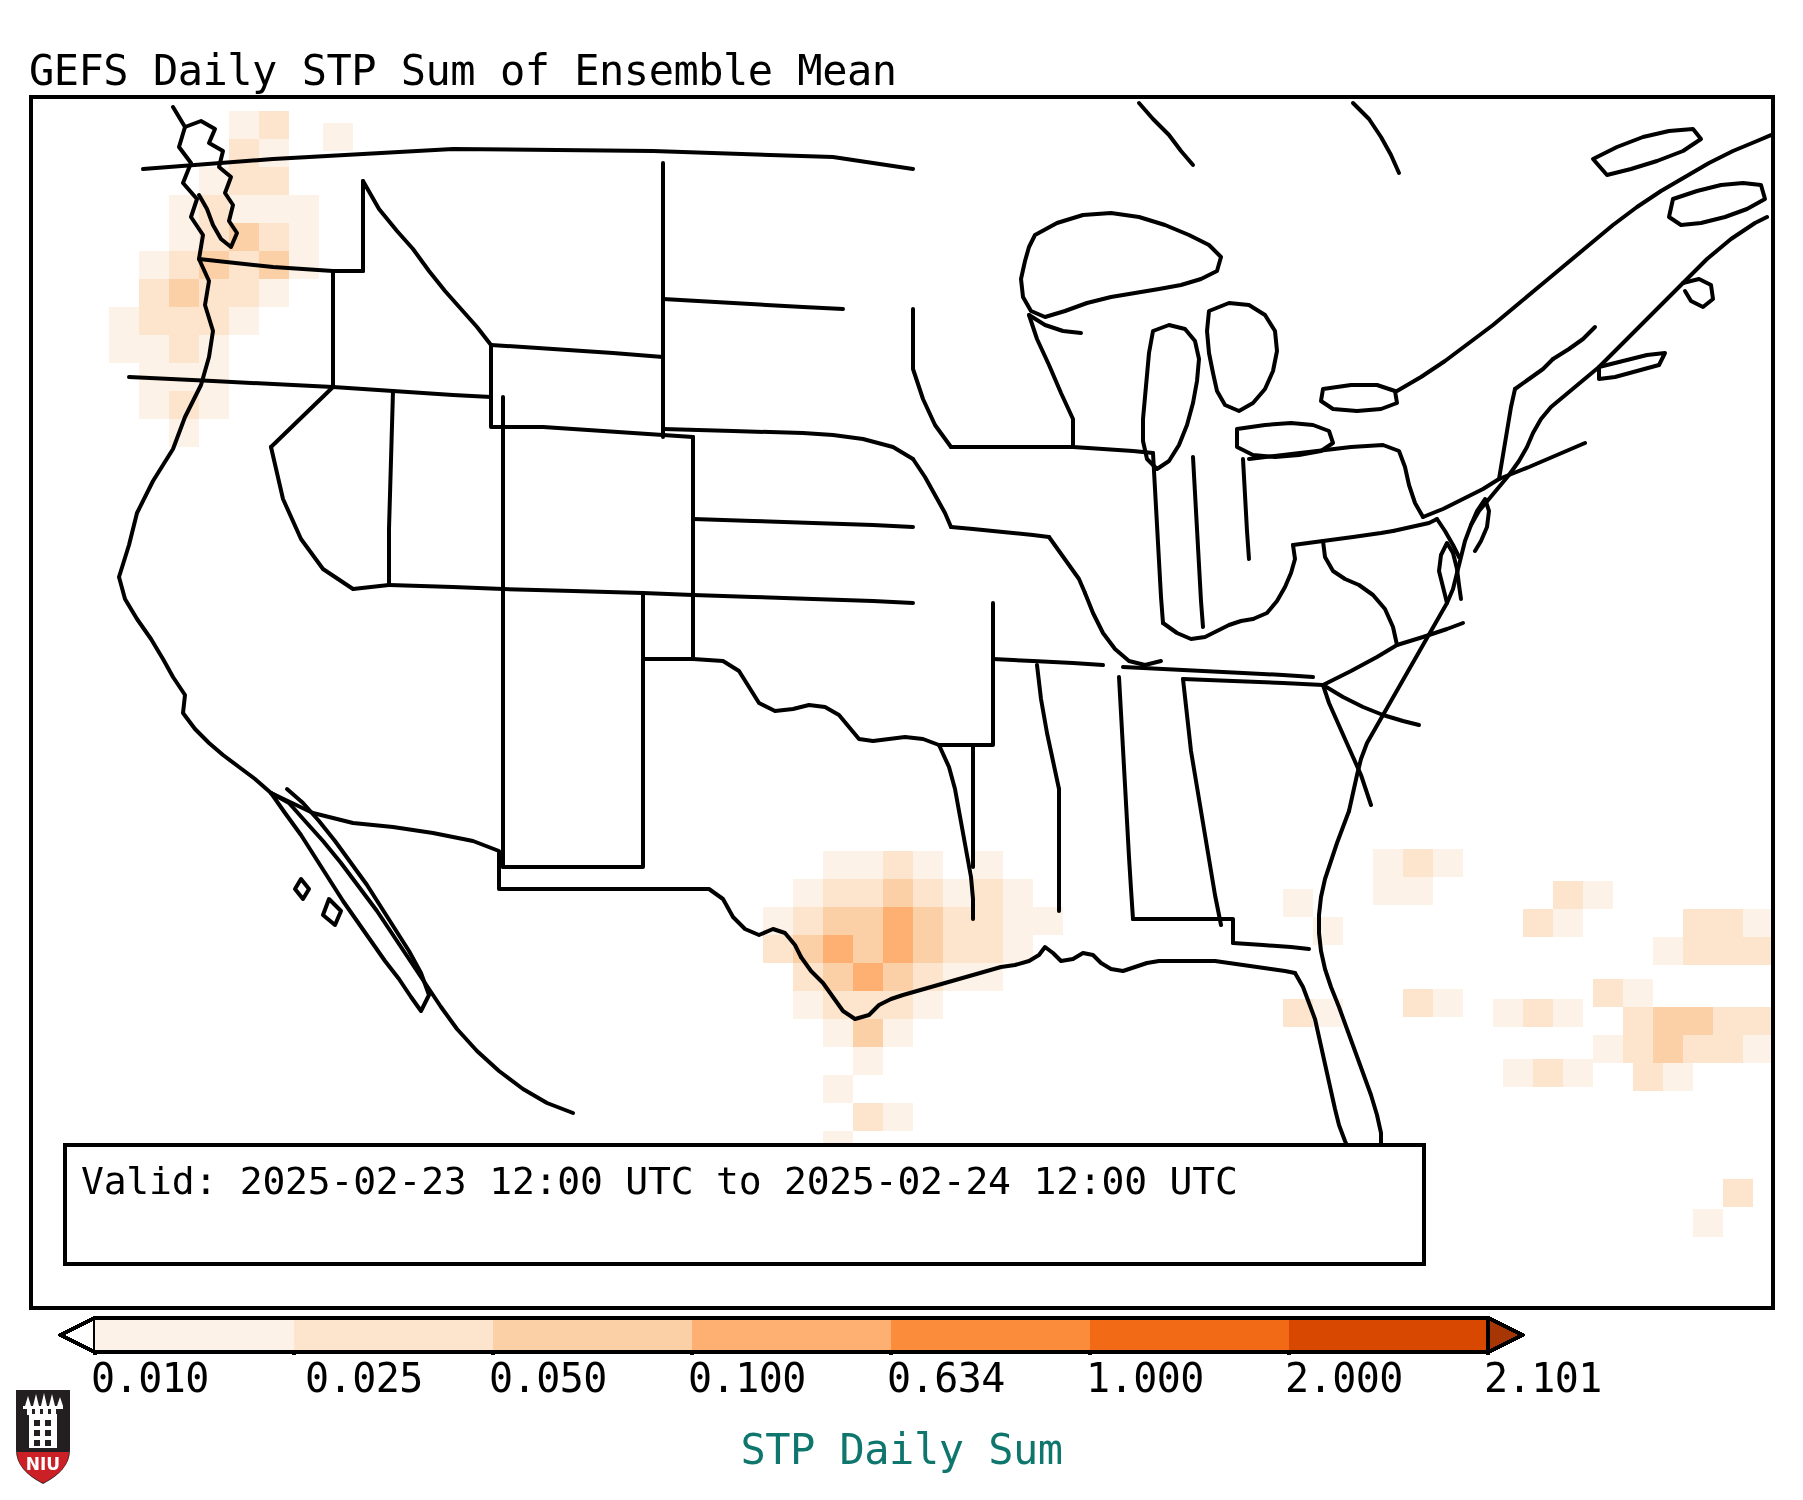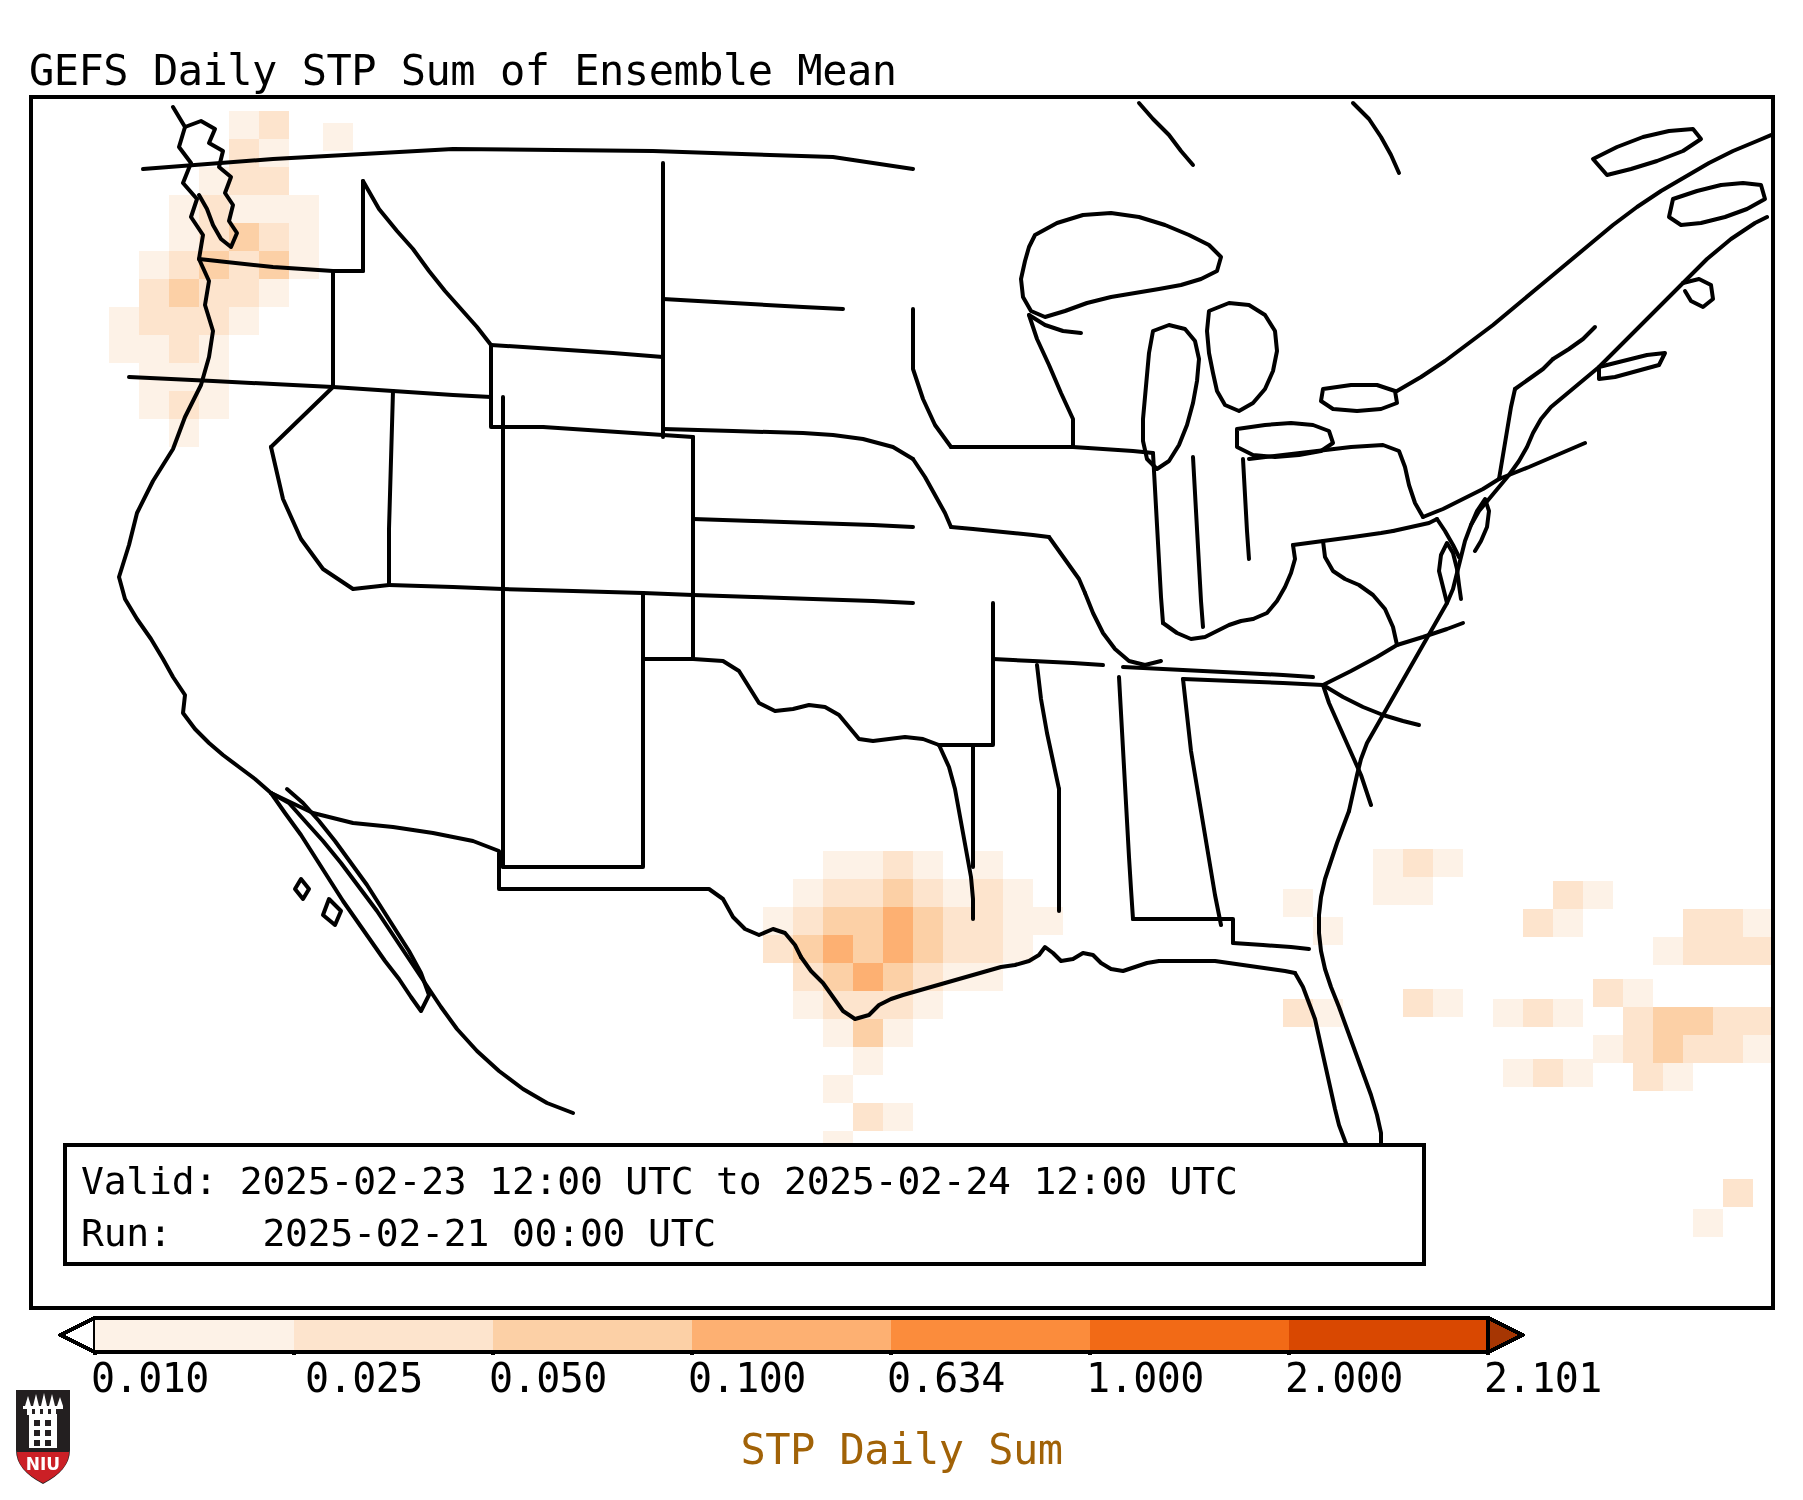"Run: 2025-02-21 00:00 UTC" div.info-line { html: <div>Run: 2025-02-21 00:00 UTC</div> -> none }
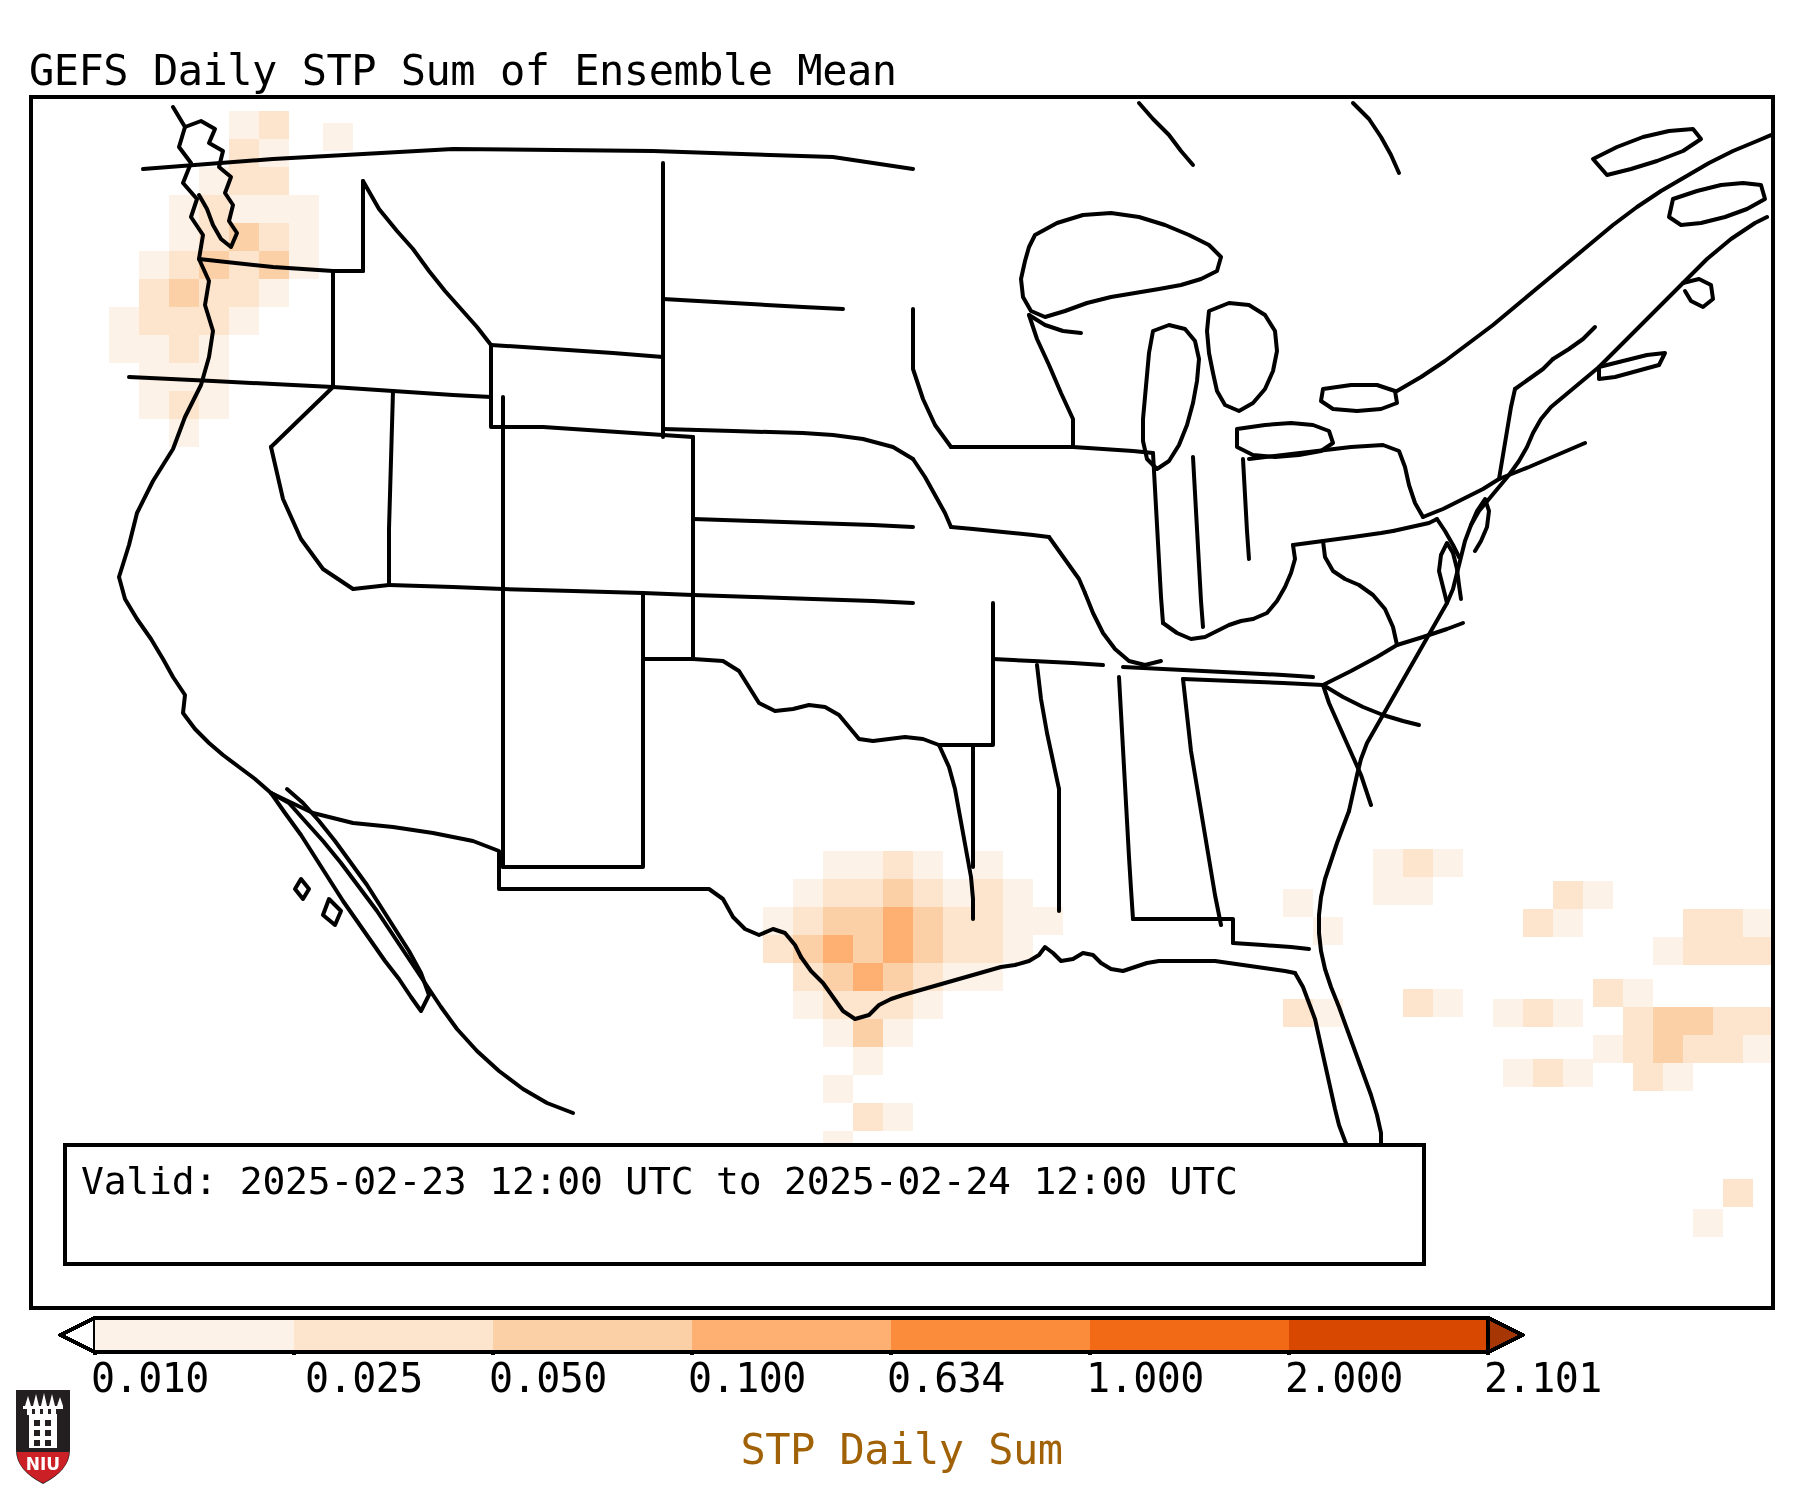"STP Daily Sum" #colorbar-axis-title { color: #a16207 -> #0f766e }
